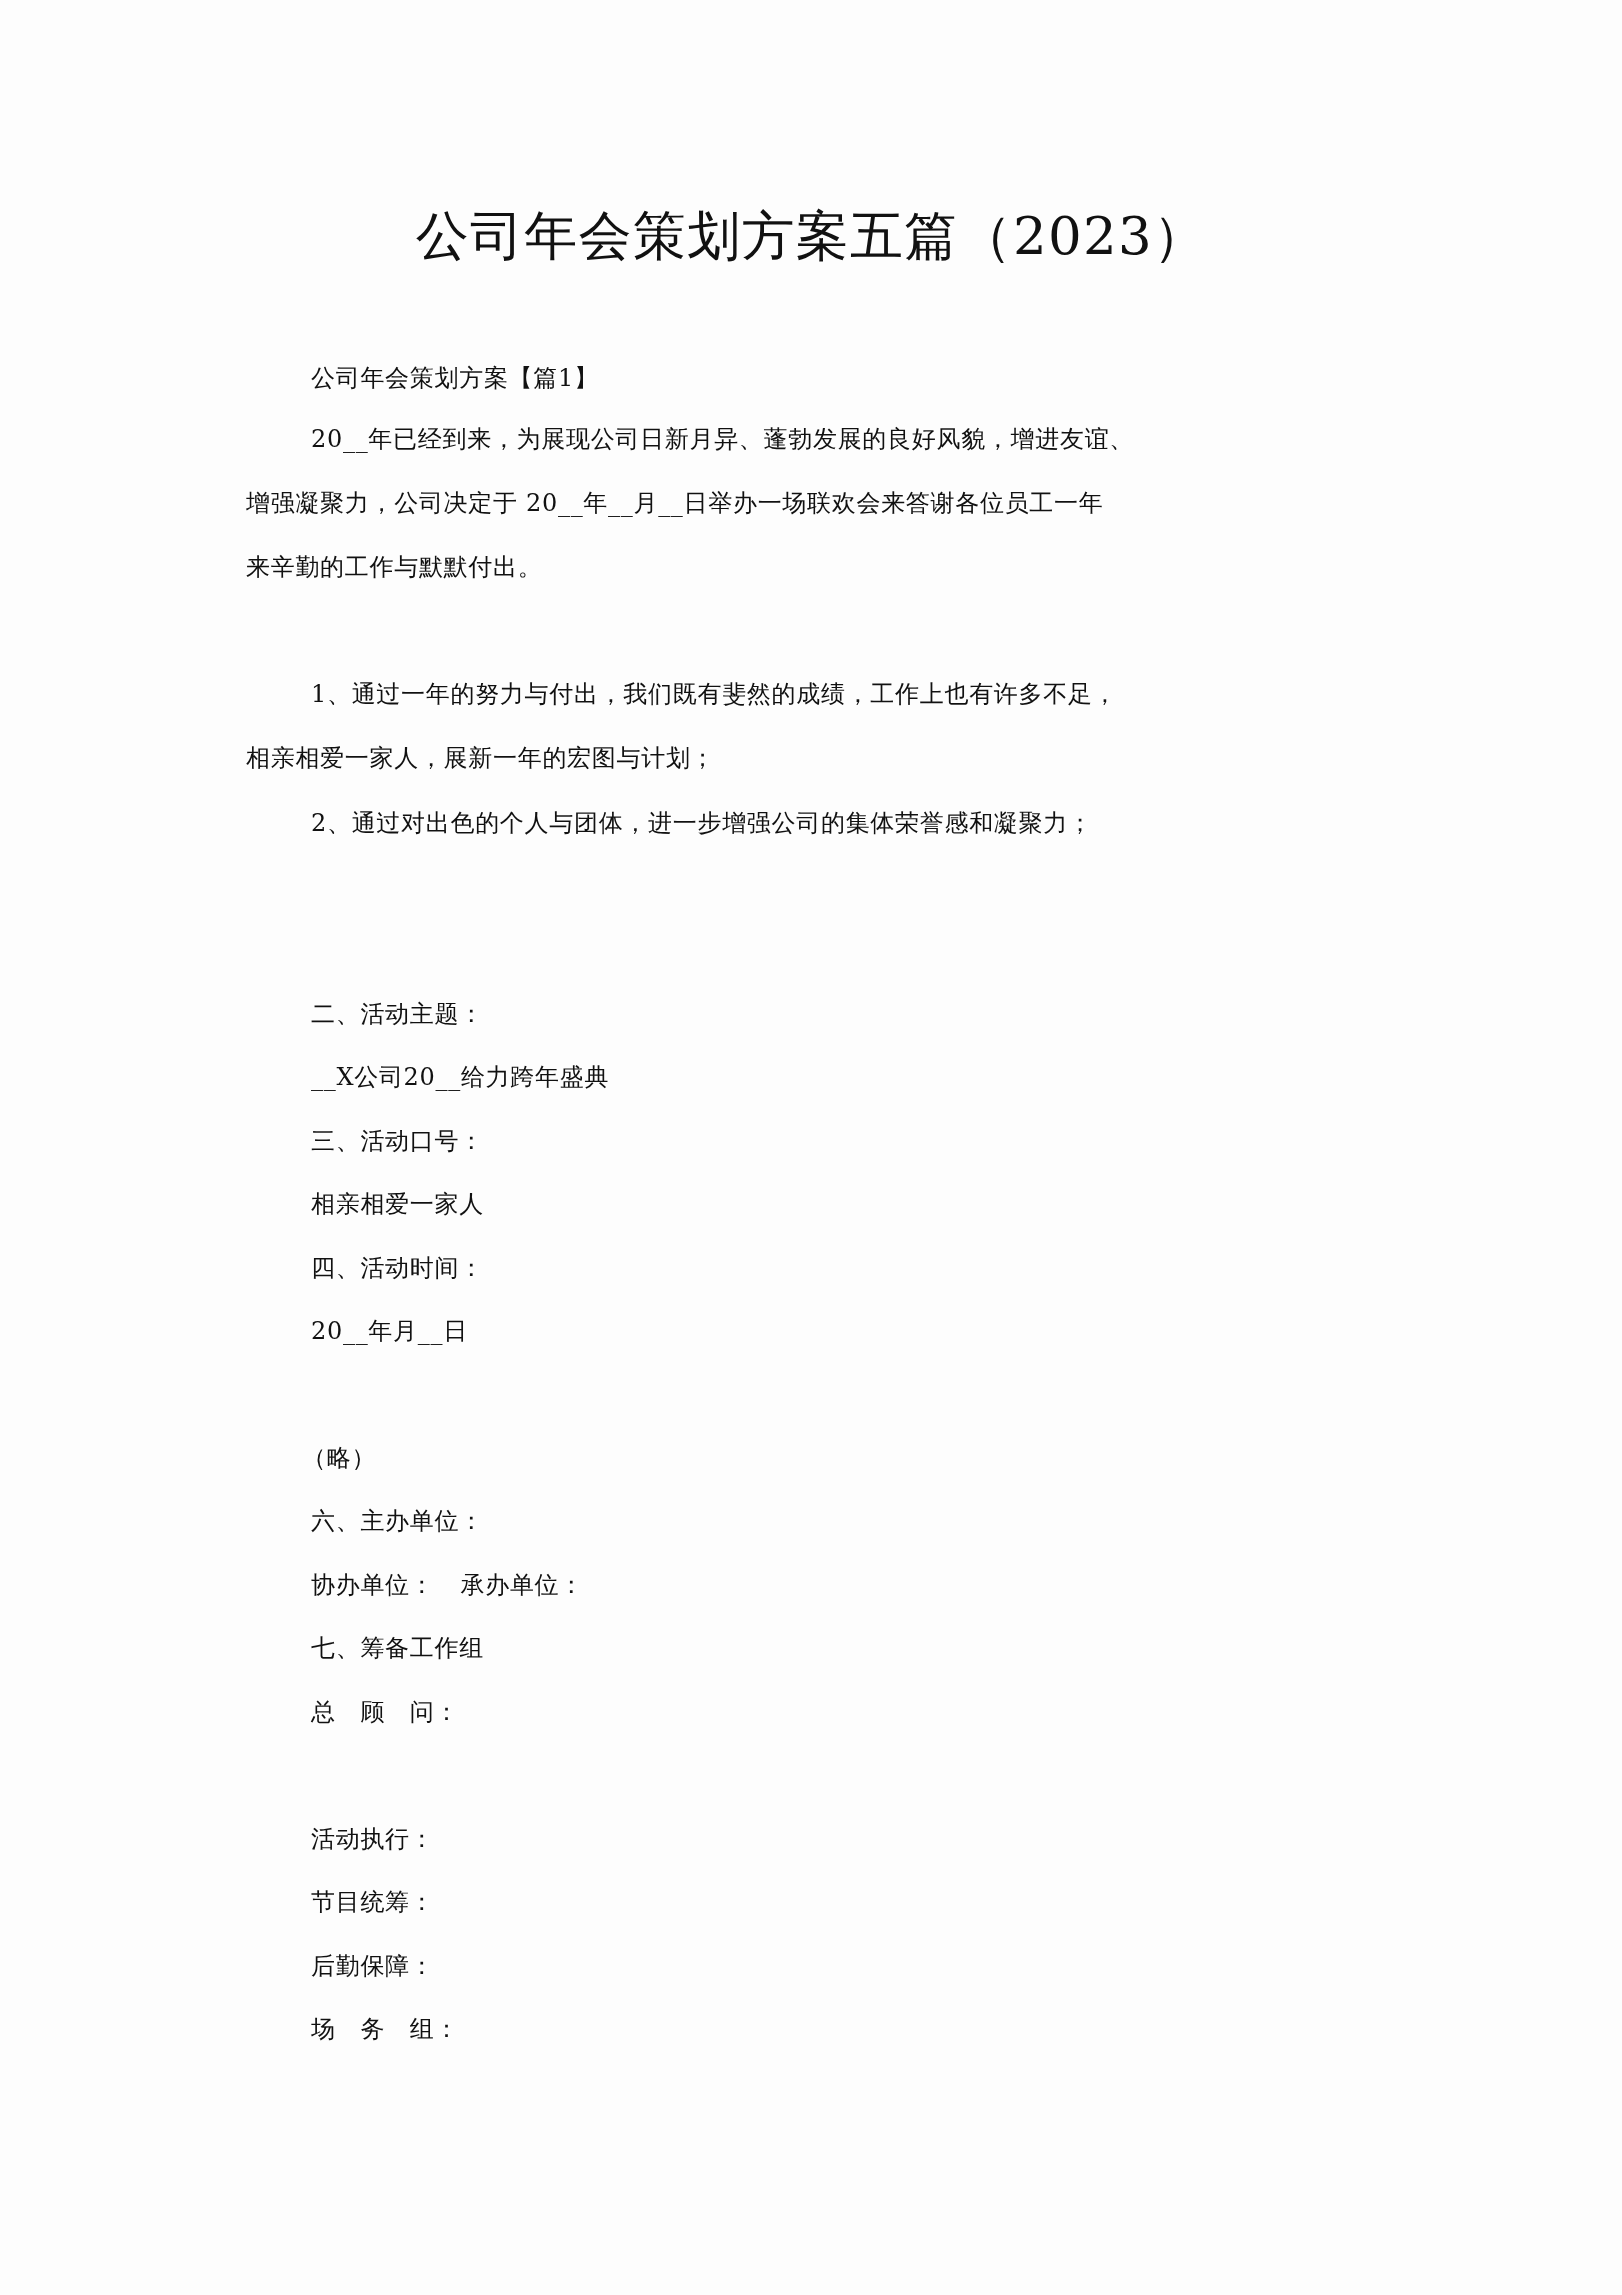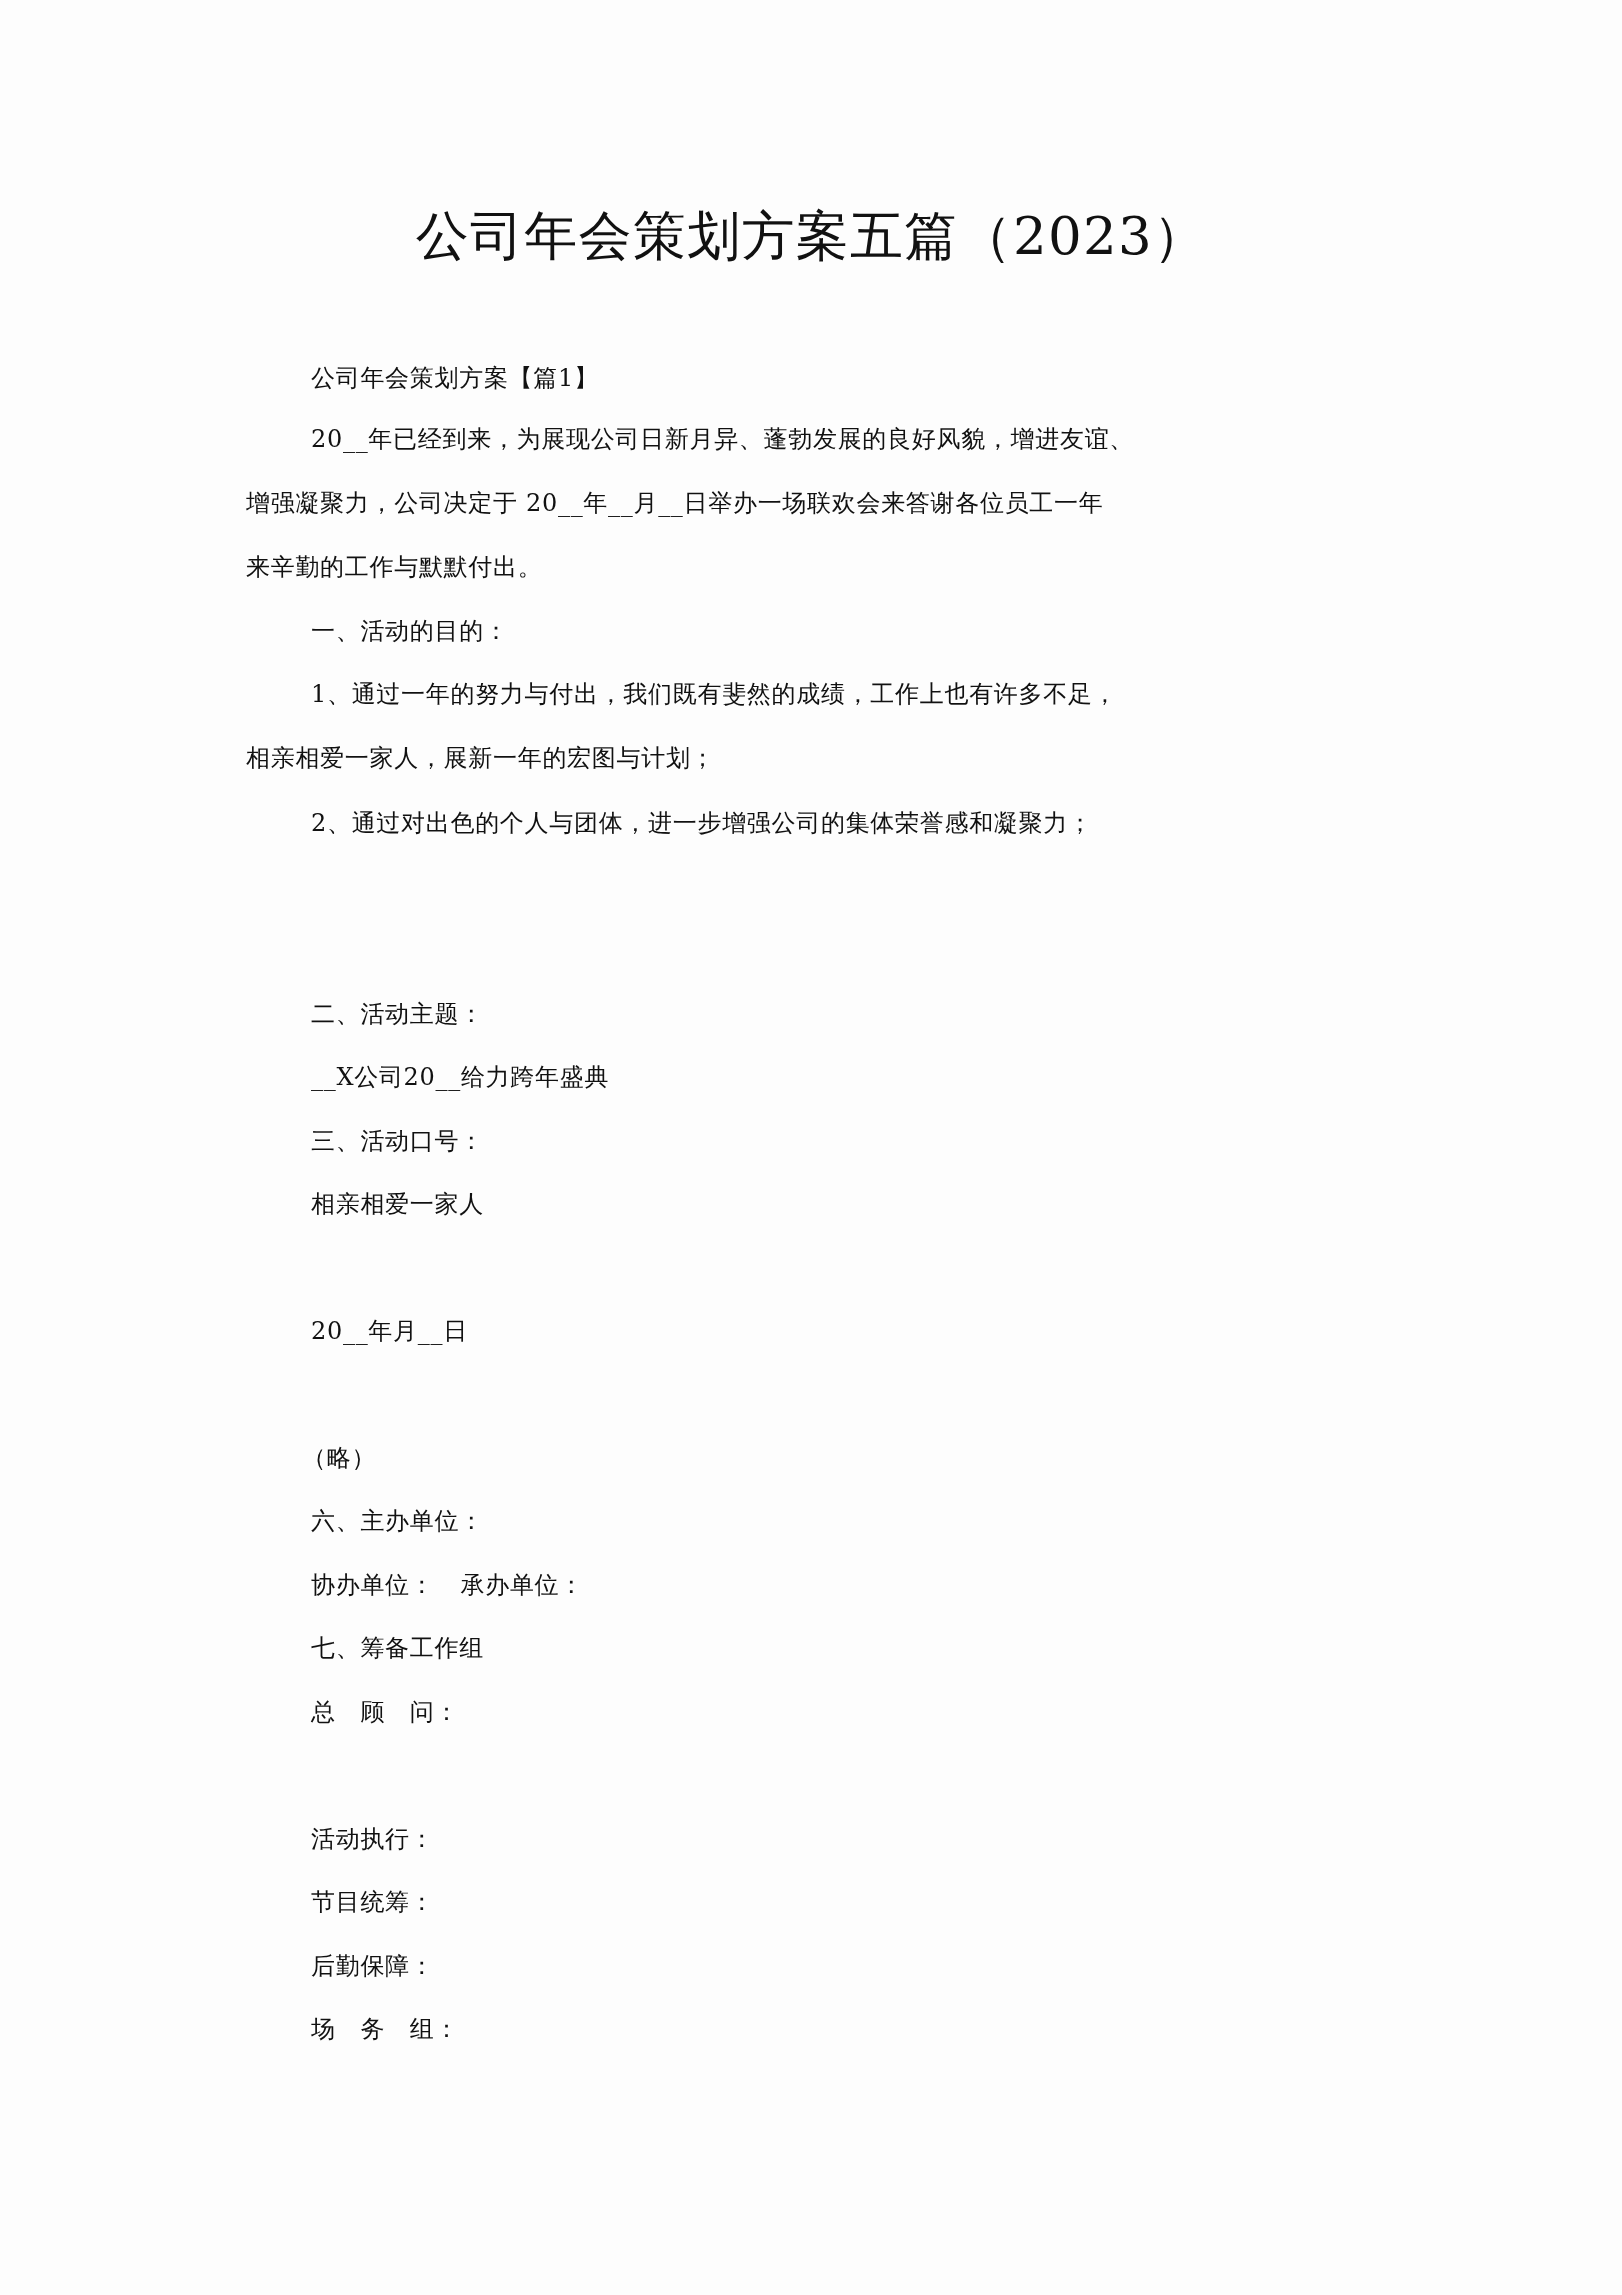"一、活动的目的：" div.line { html: <div>一、活动的目的：</div> -> none }
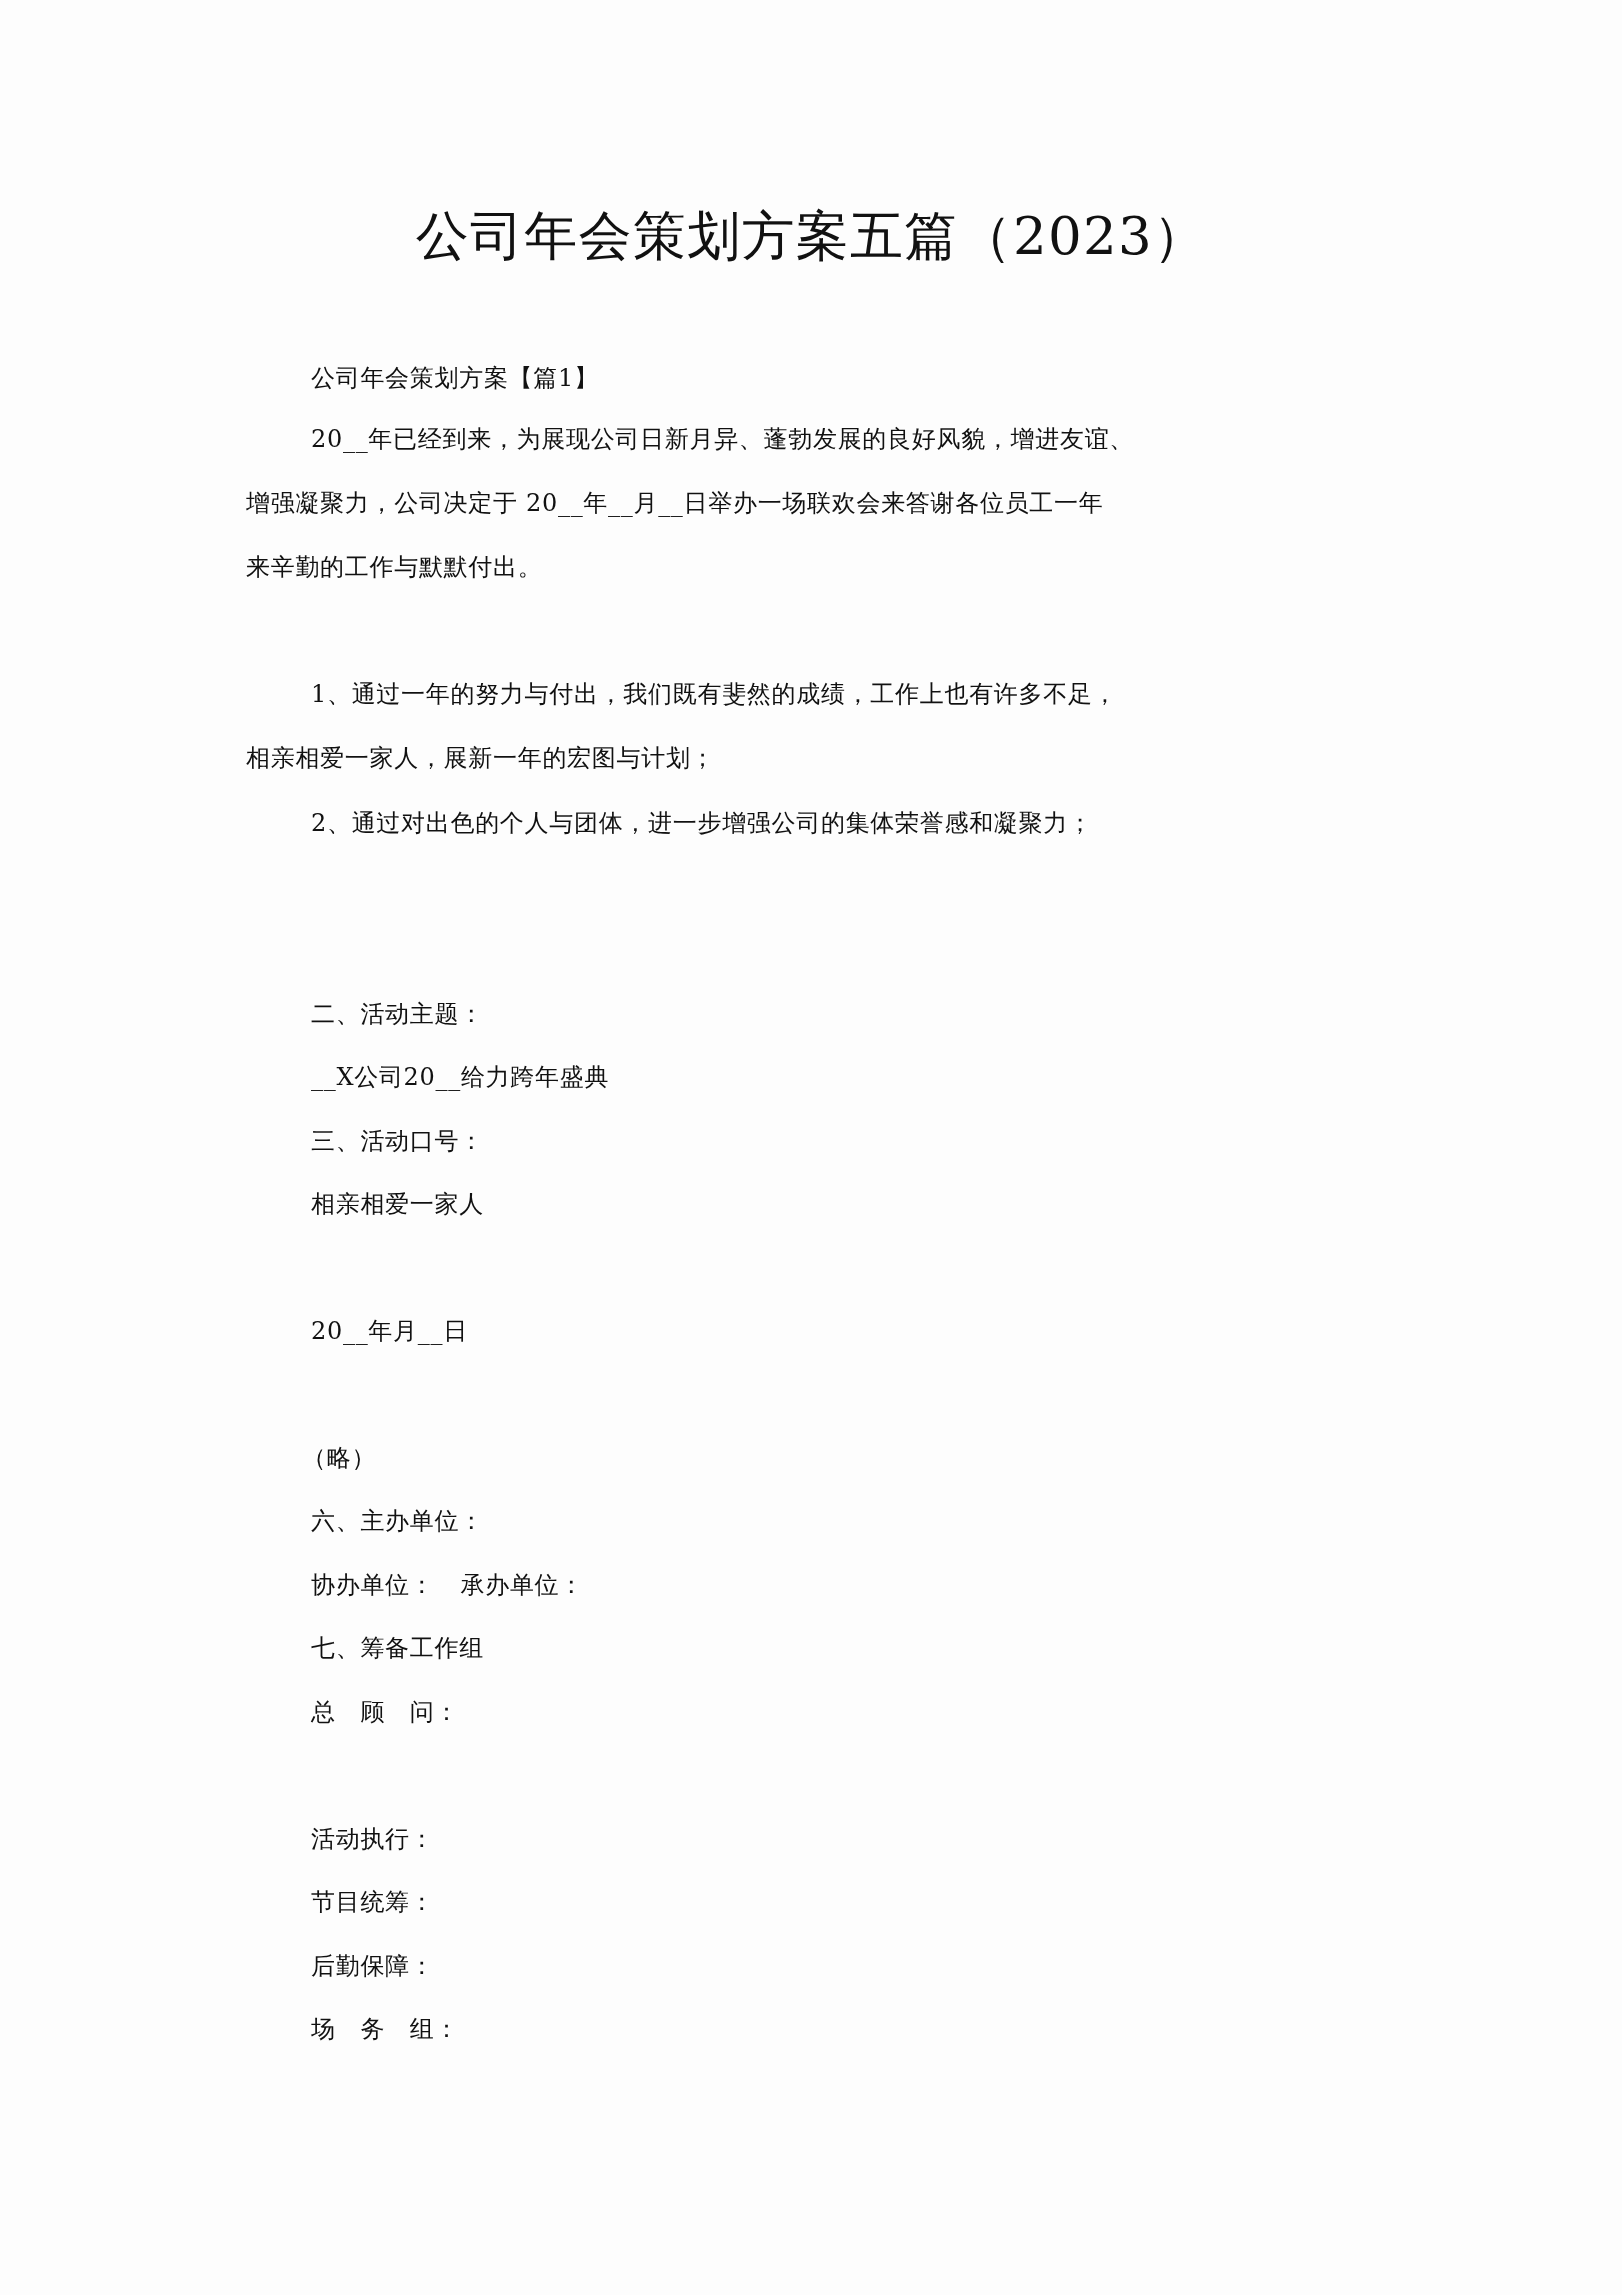"四、活动时间：" div.line { html: none -> <div>四、活动时间：</div> }
